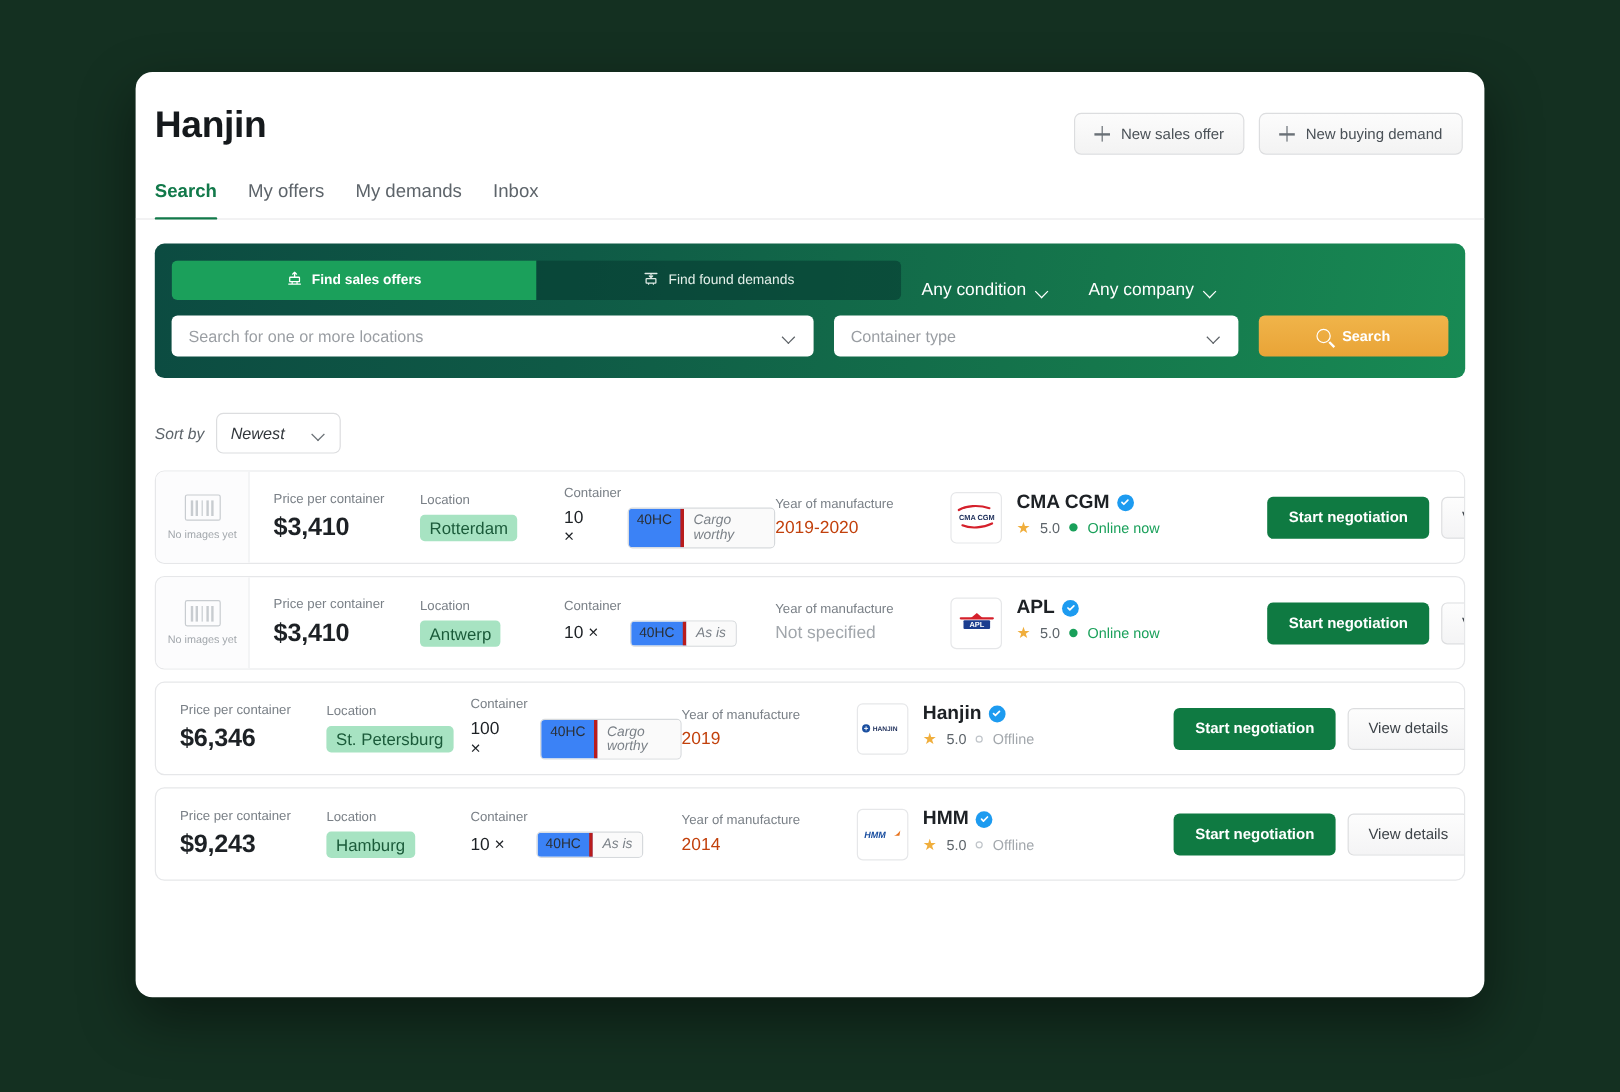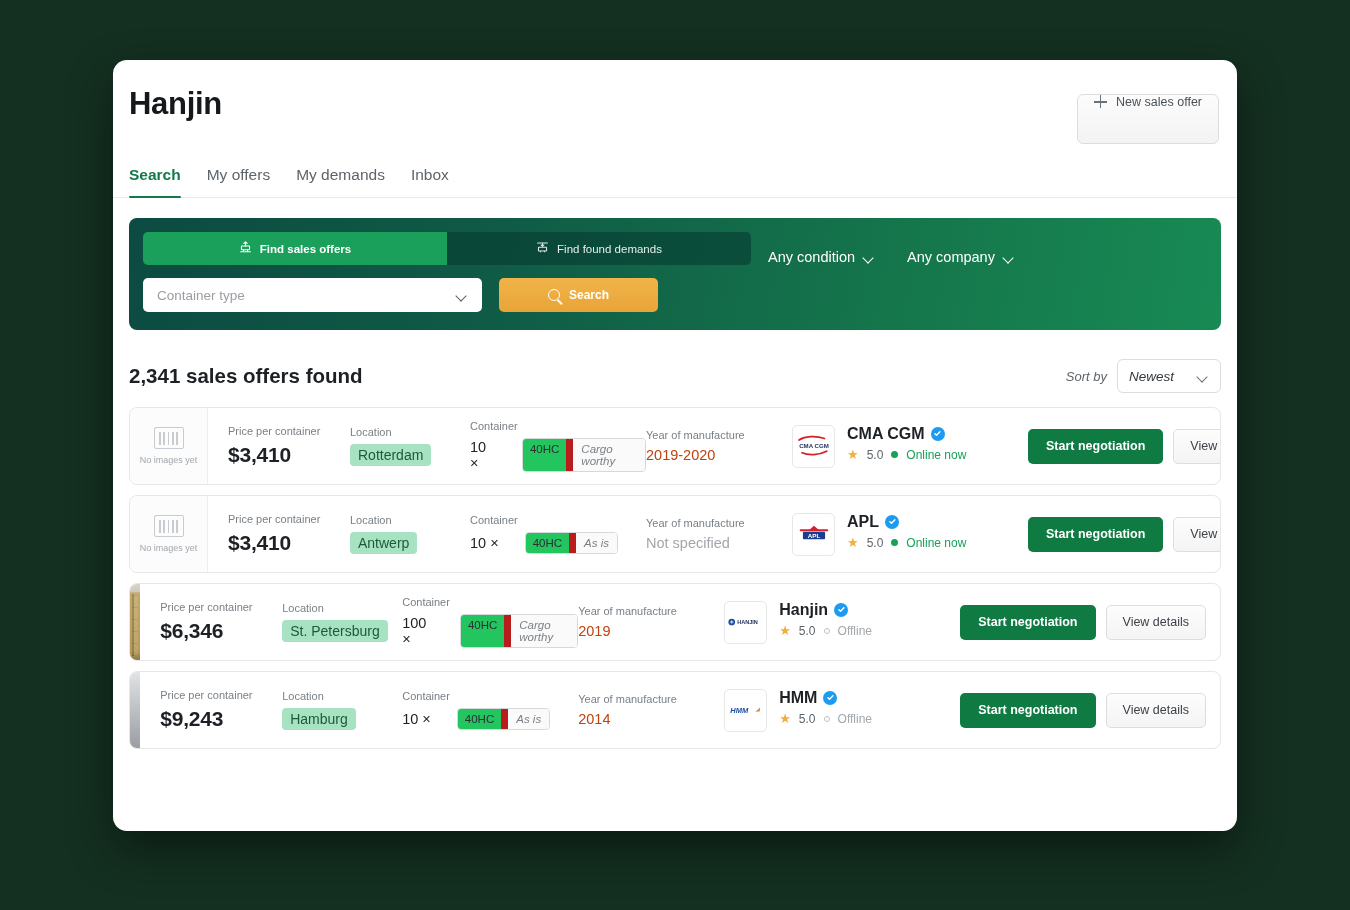"New sales offer" .hdr-btn { align-items: flex-start -> center; height: 50px -> 35px }
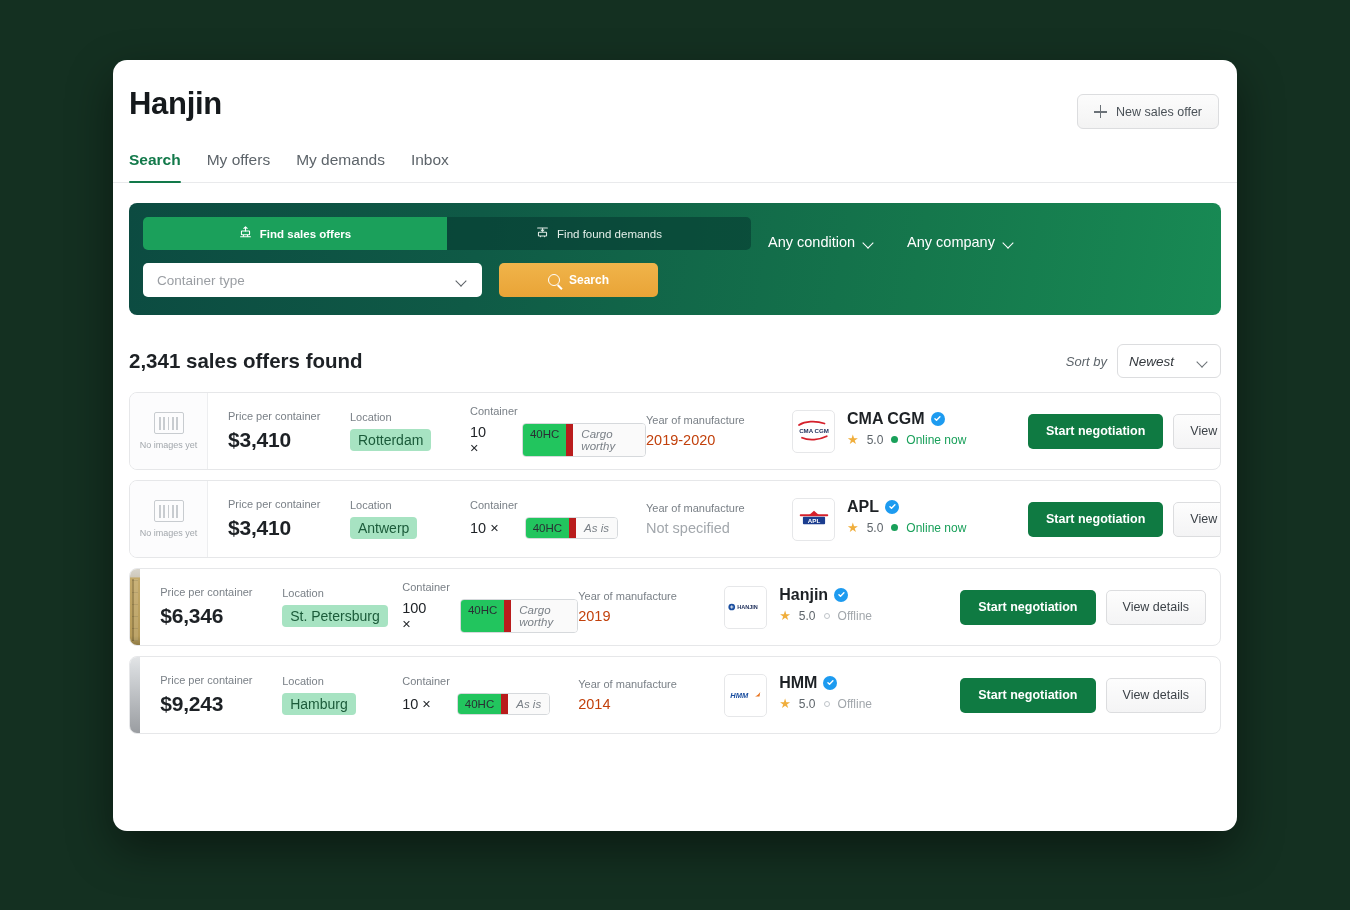"New buying demand" div.hdr-btn { html: none -> <div> <span></span> <span>New buying demand</span> </div> }
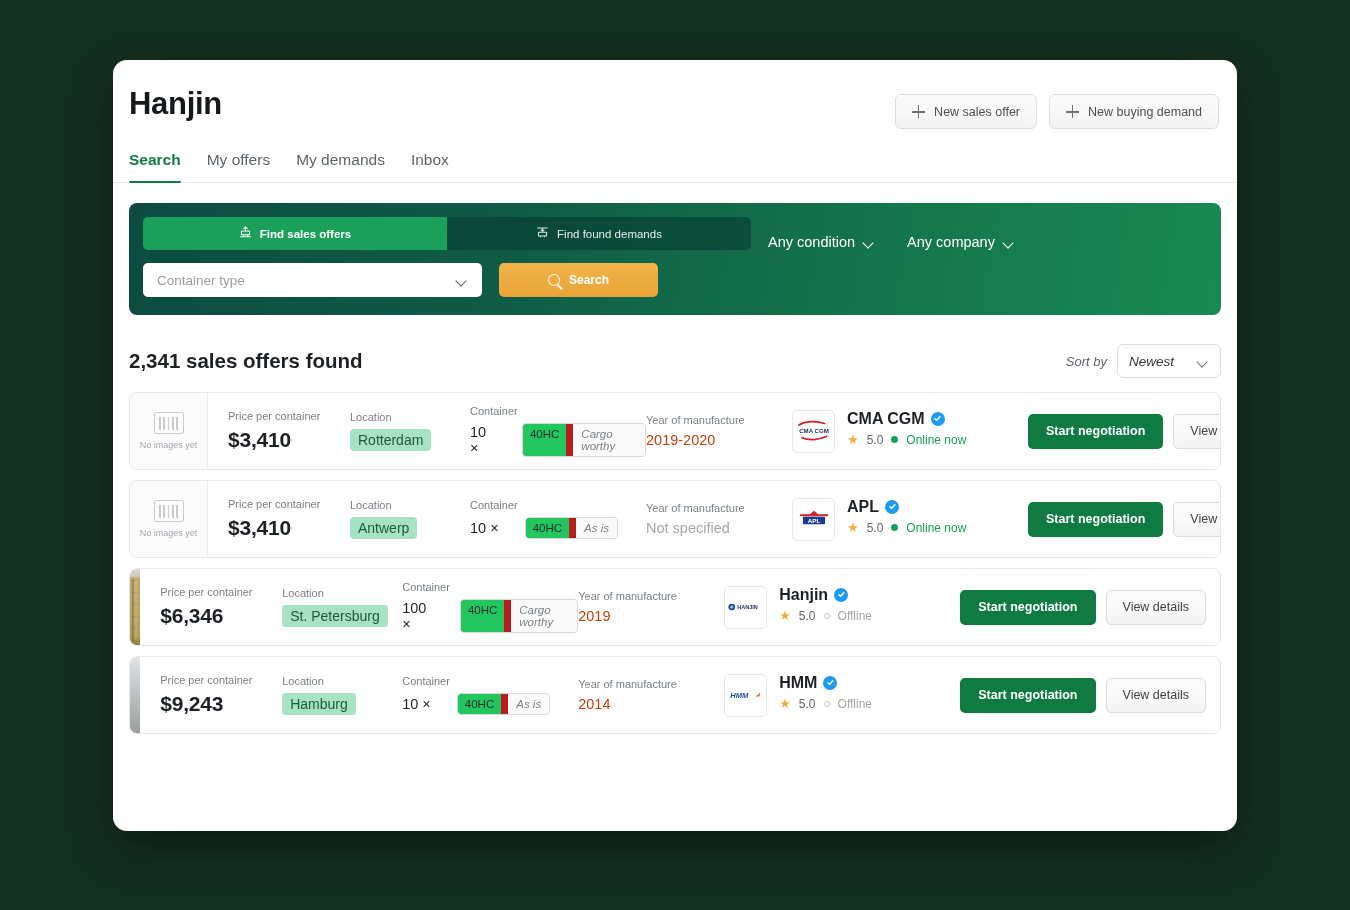"Search for one or more" div.field { html: none -> <div> <span>Search for one or more locations</span> <span></span> </div> }
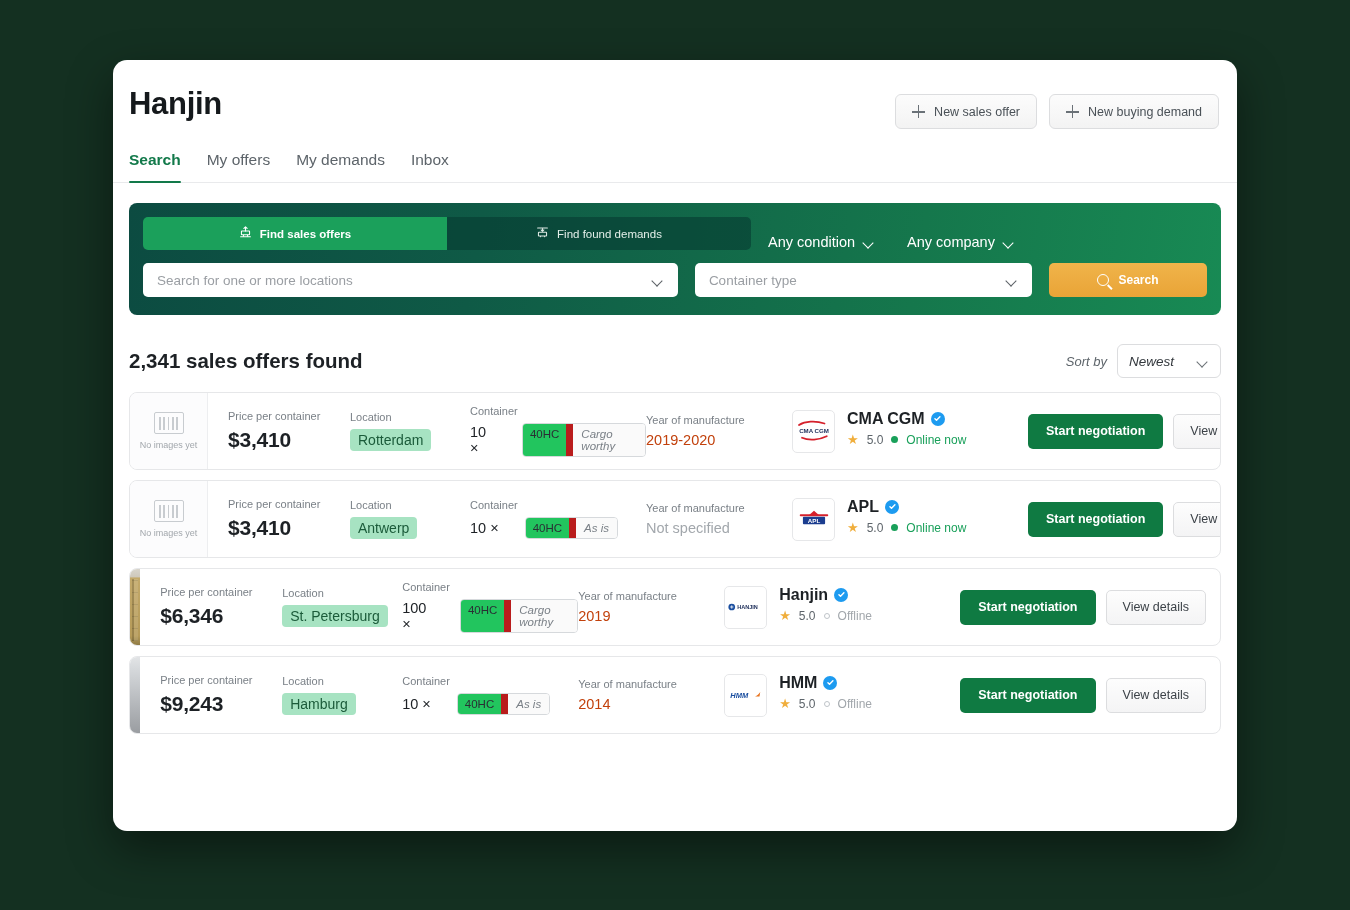"2,341 sales offers found" div.results-count { html: <div>2,341 sales offers found</div> -> none }
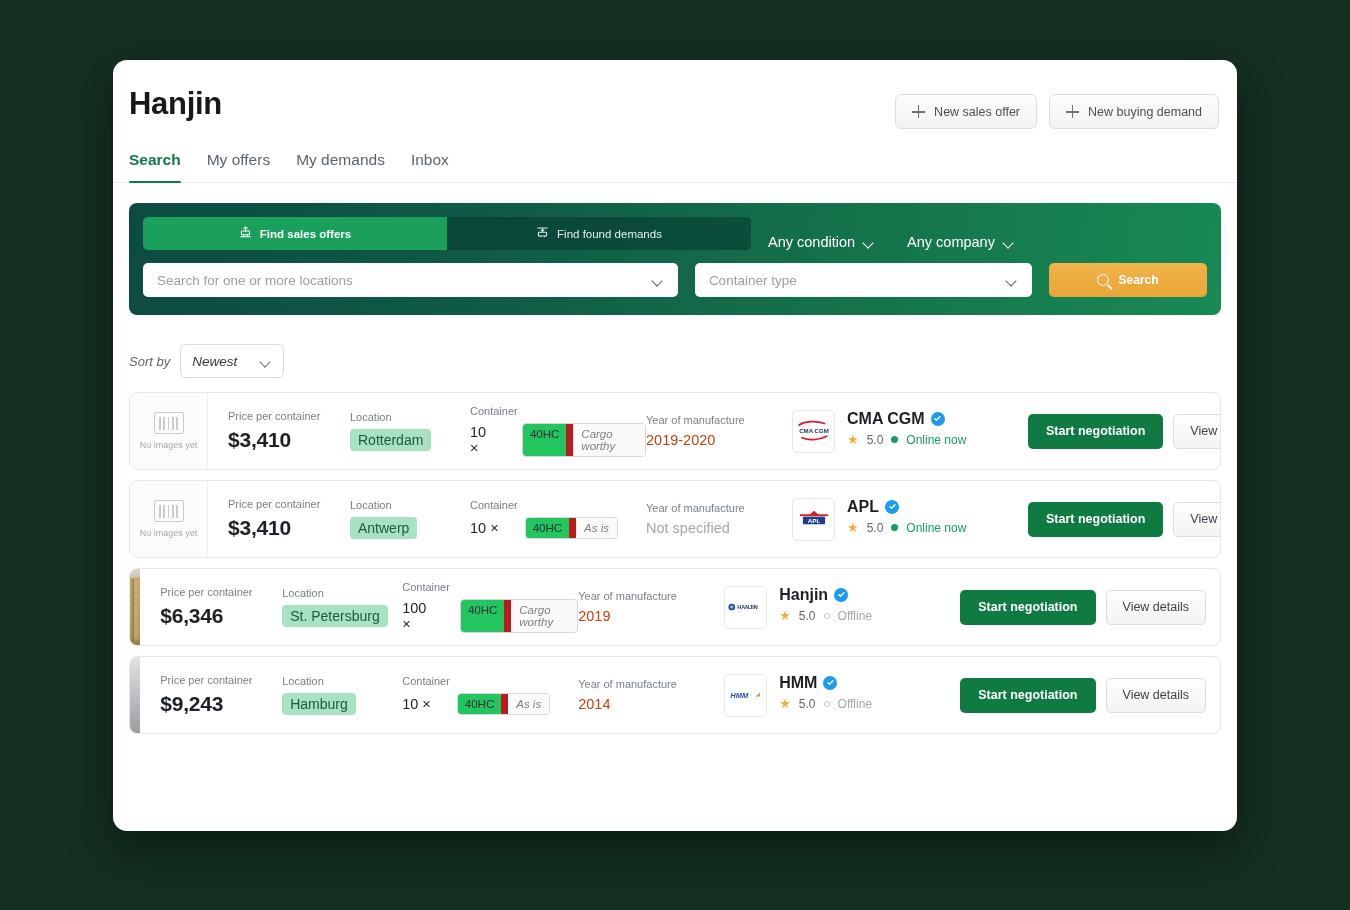"40HC" .chipset .k { background: #22c55e -> #3b82f6; border-right: 7px solid #b91c1c -> 3px solid #b91c1c }
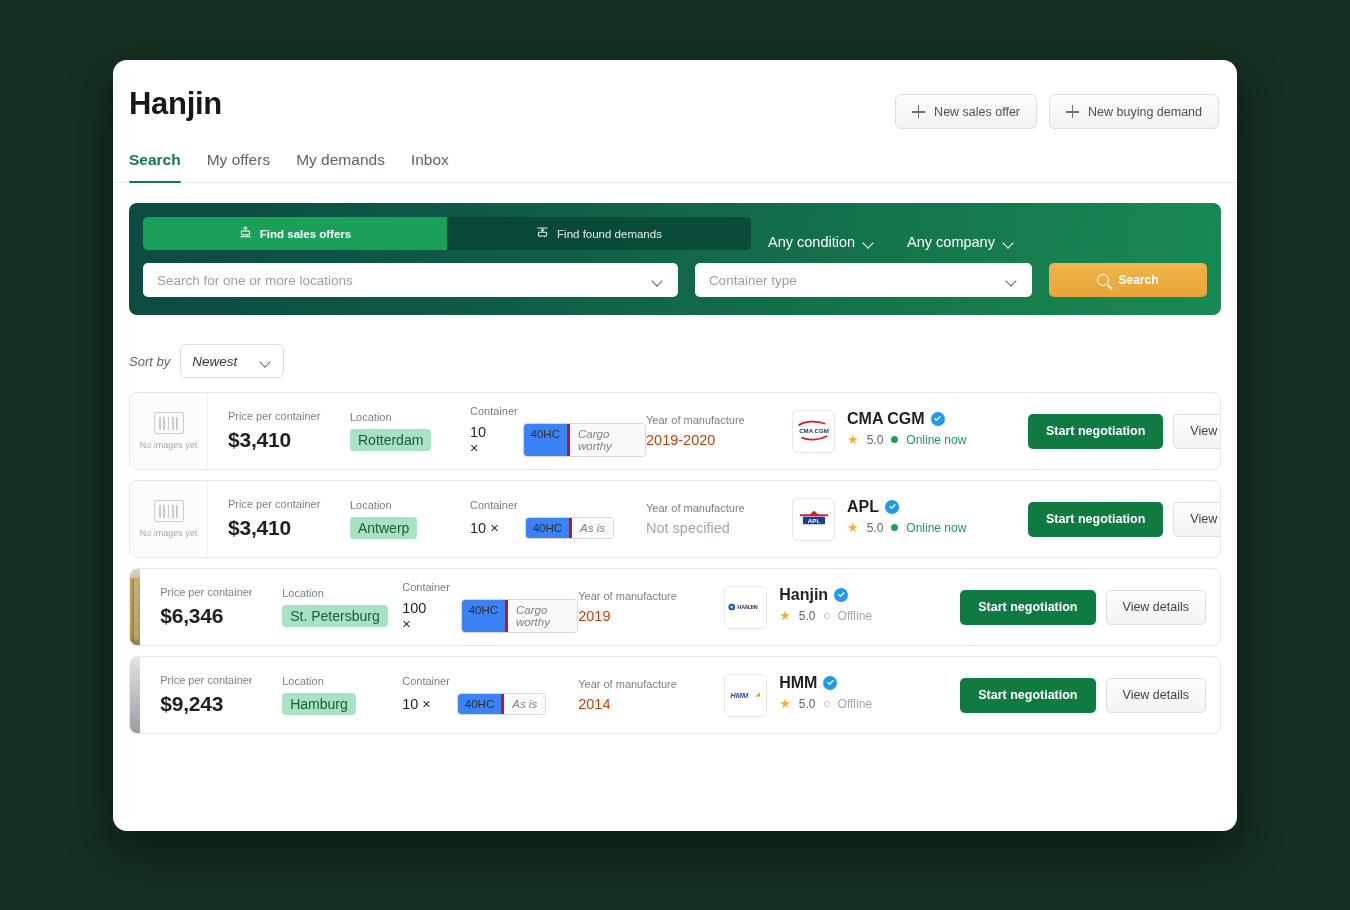"Start negotiation" .btn-primary { margin-left: none -> 28px }
